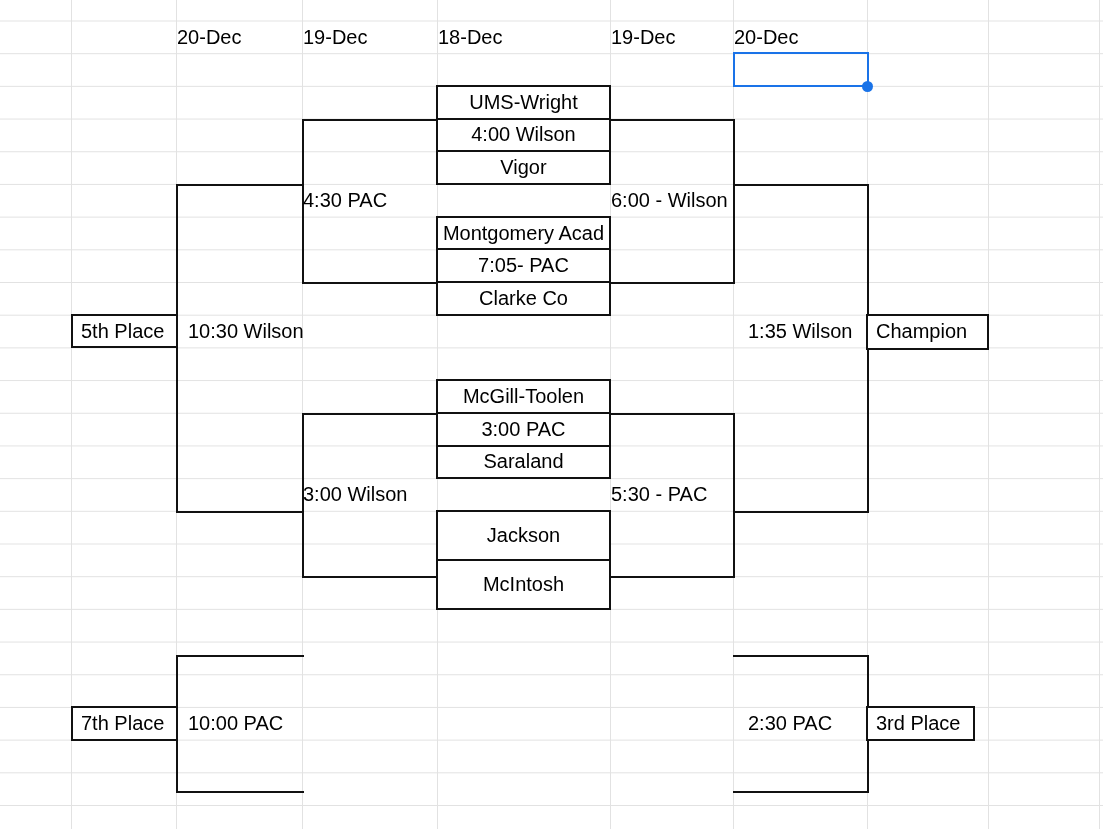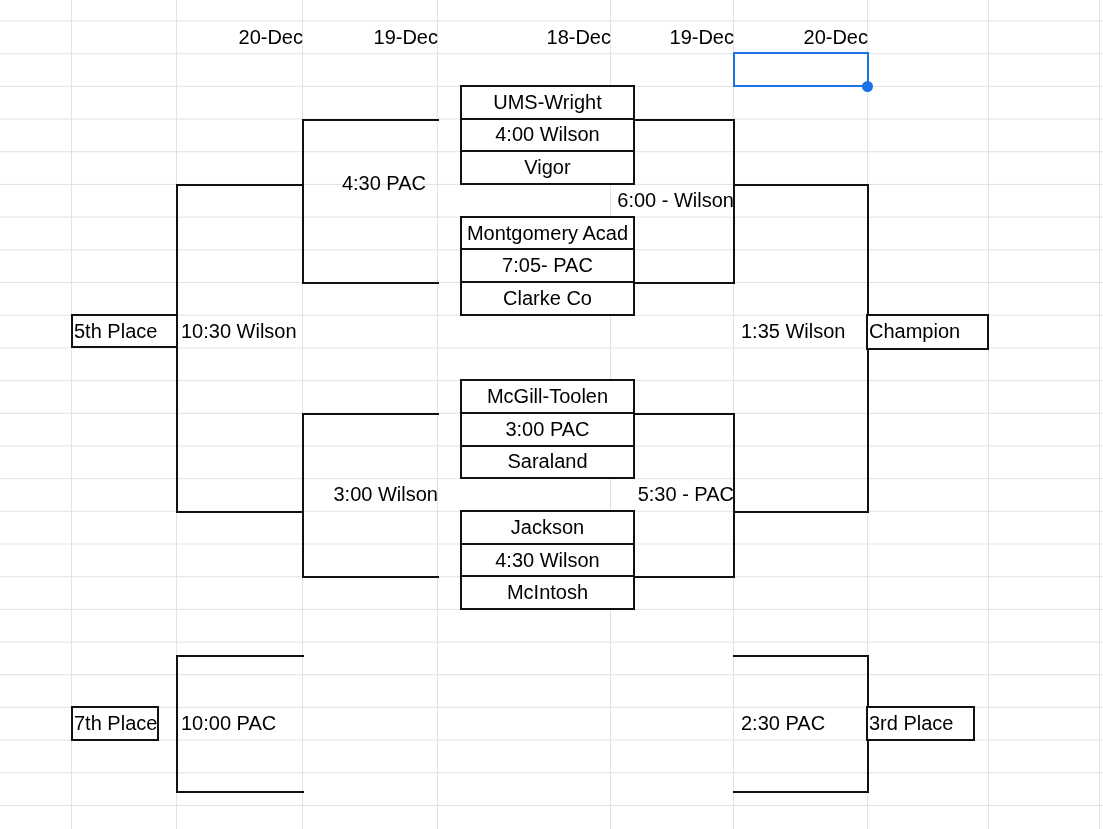"20-Dec" .center { text-align: right -> left }
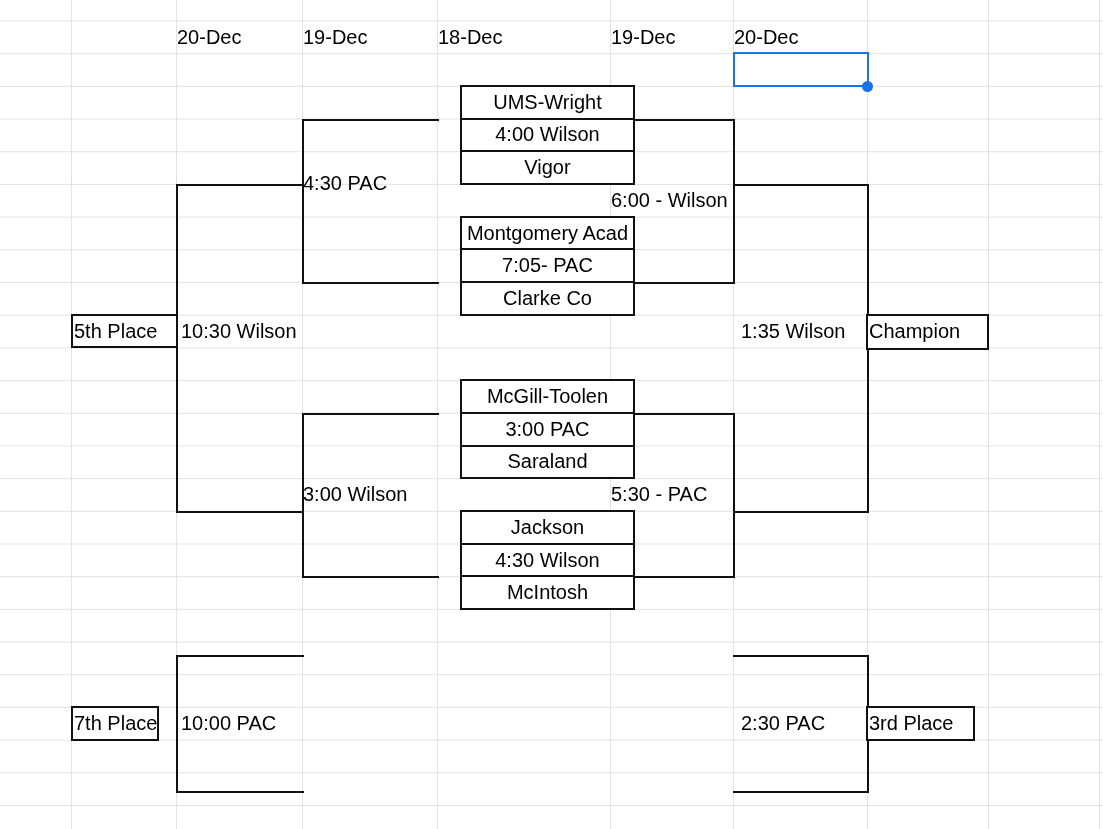"UMS-Wright" .stack { margin-left: 24px -> none }
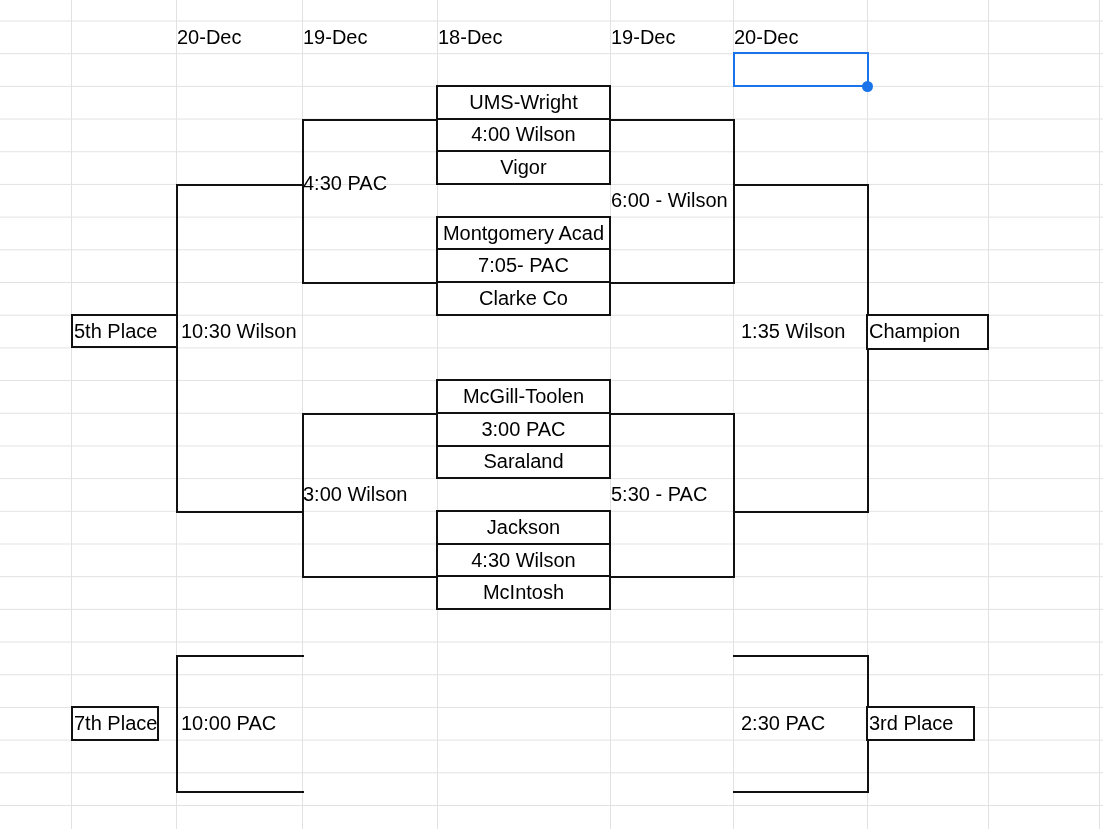"4:30 PAC" div.txt { top: 167px -> 184px }
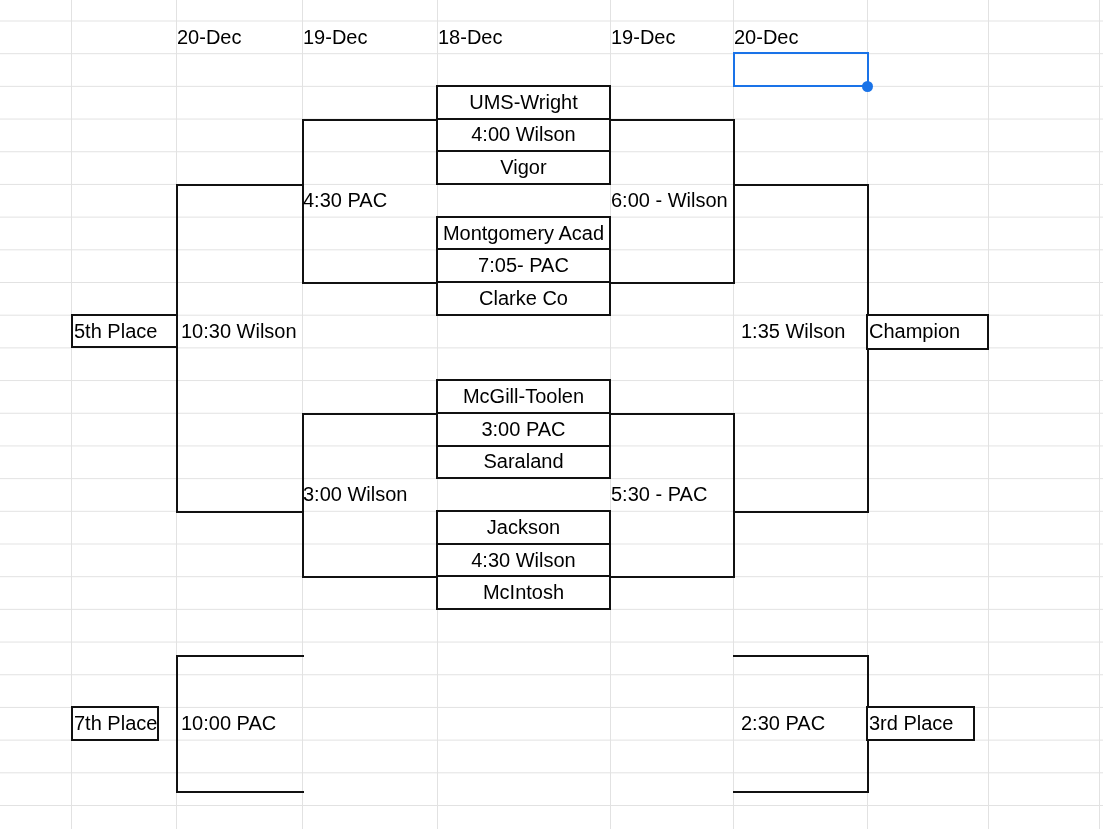"5th Place" .left { padding-left: 1px -> 8px }
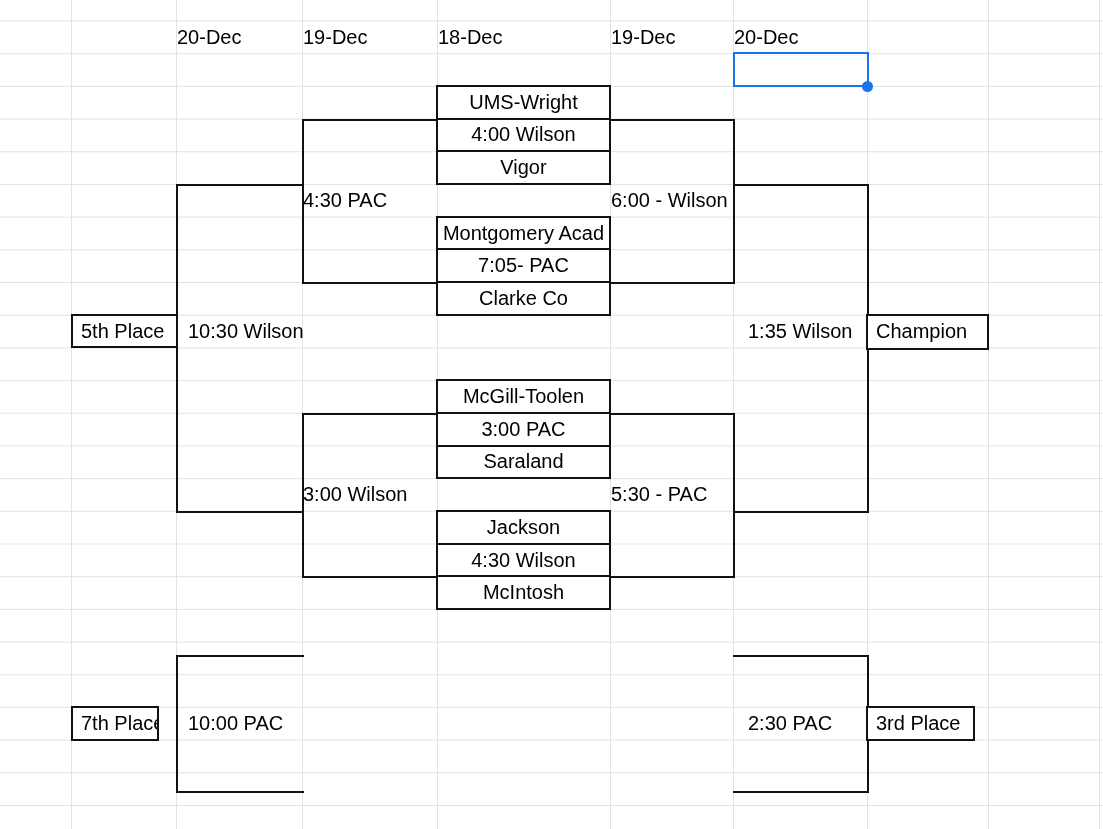"4:30 Wilson" div.cell { html: <div>4:30 Wilson</div> -> none }
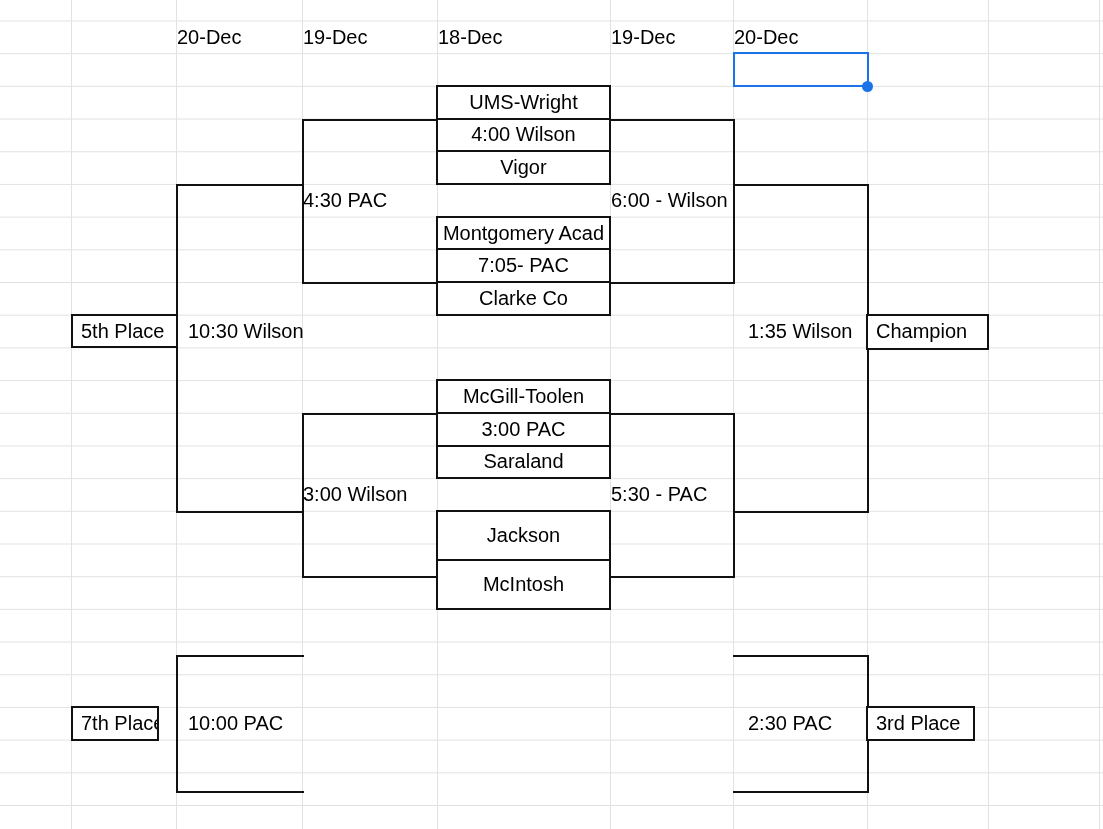"7th Place" div.cellbox { width: 88px -> 107px }
